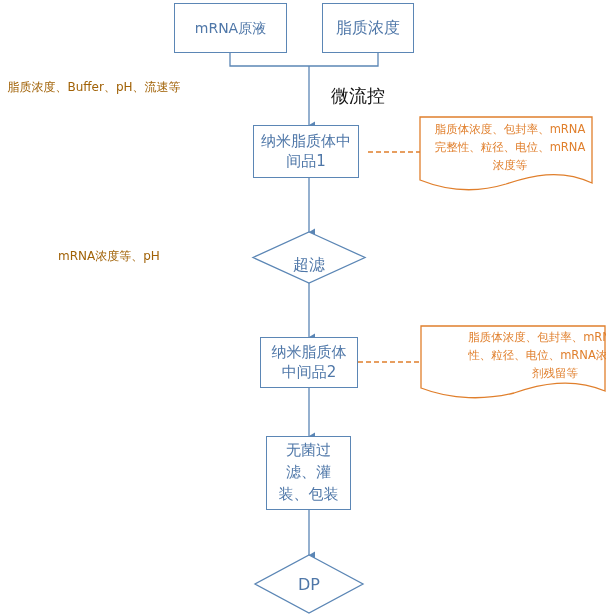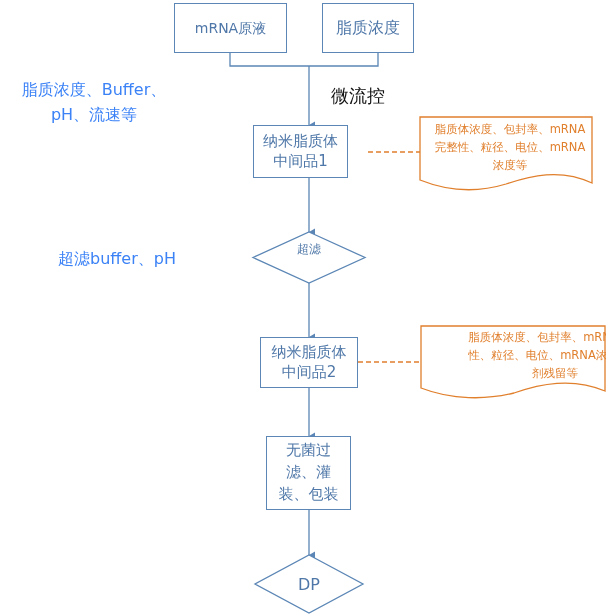"脂质浓度、Buffer、pH、流速等" .note { color: #3b82f6 -> #a16207; font-size: 16px -> 12px }
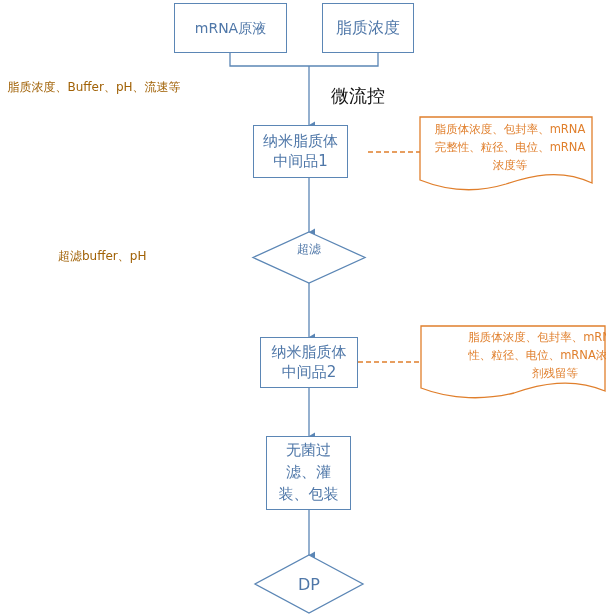"纳米脂质体中间品1" div.box { width: 95px -> 106px }
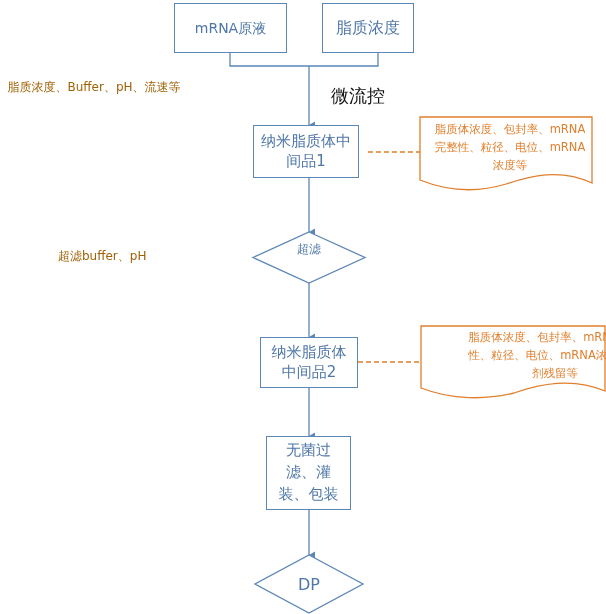"超滤buffer、pH" div.note { text: 超滤buffer -> mRNA浓度等 }
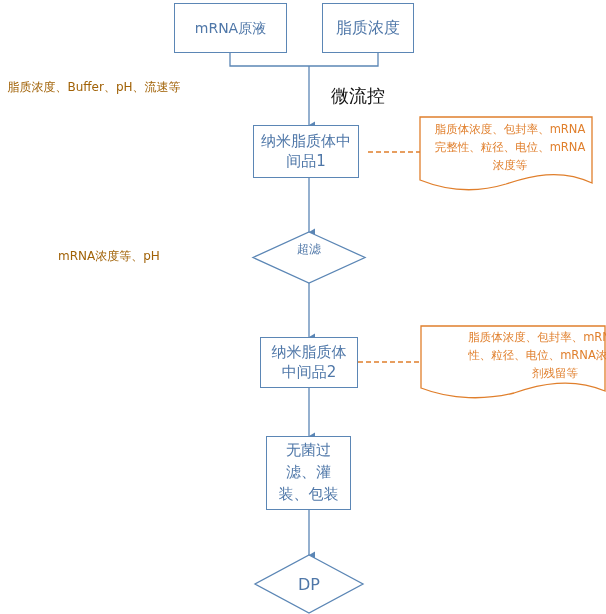"超滤" div.diam-label { font-size: 12px -> 16px; top: 224px -> 240px }
